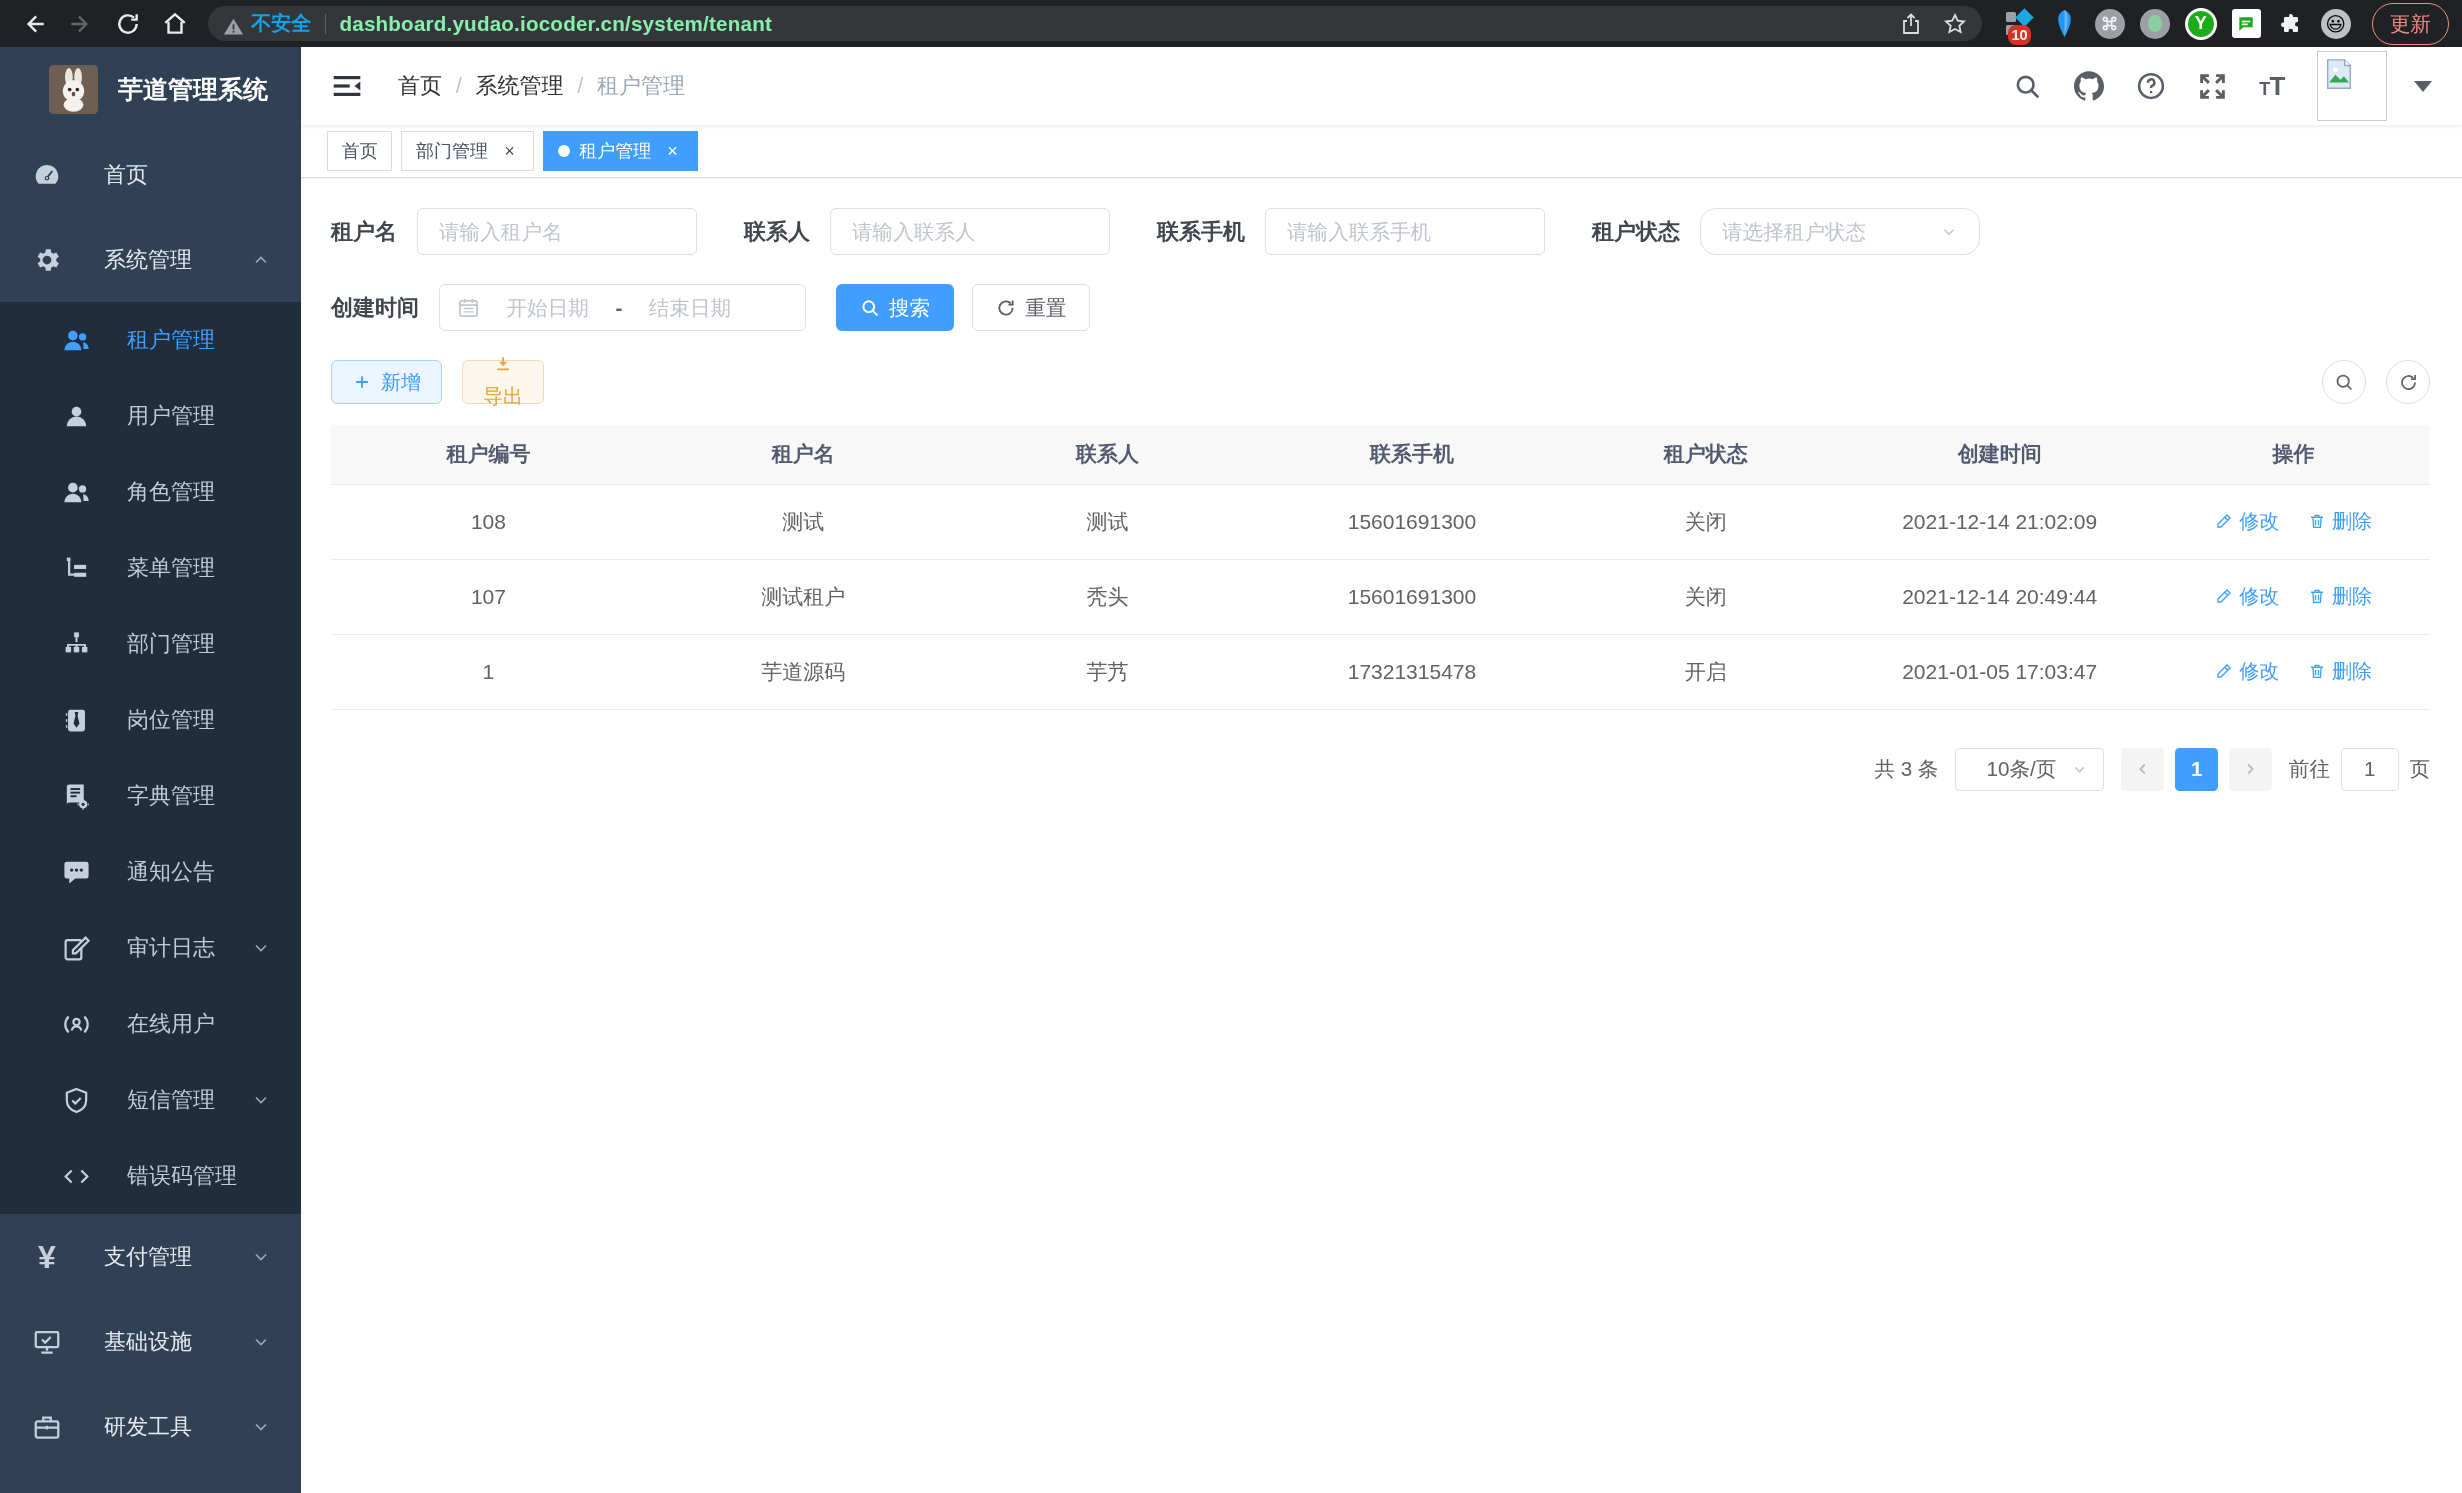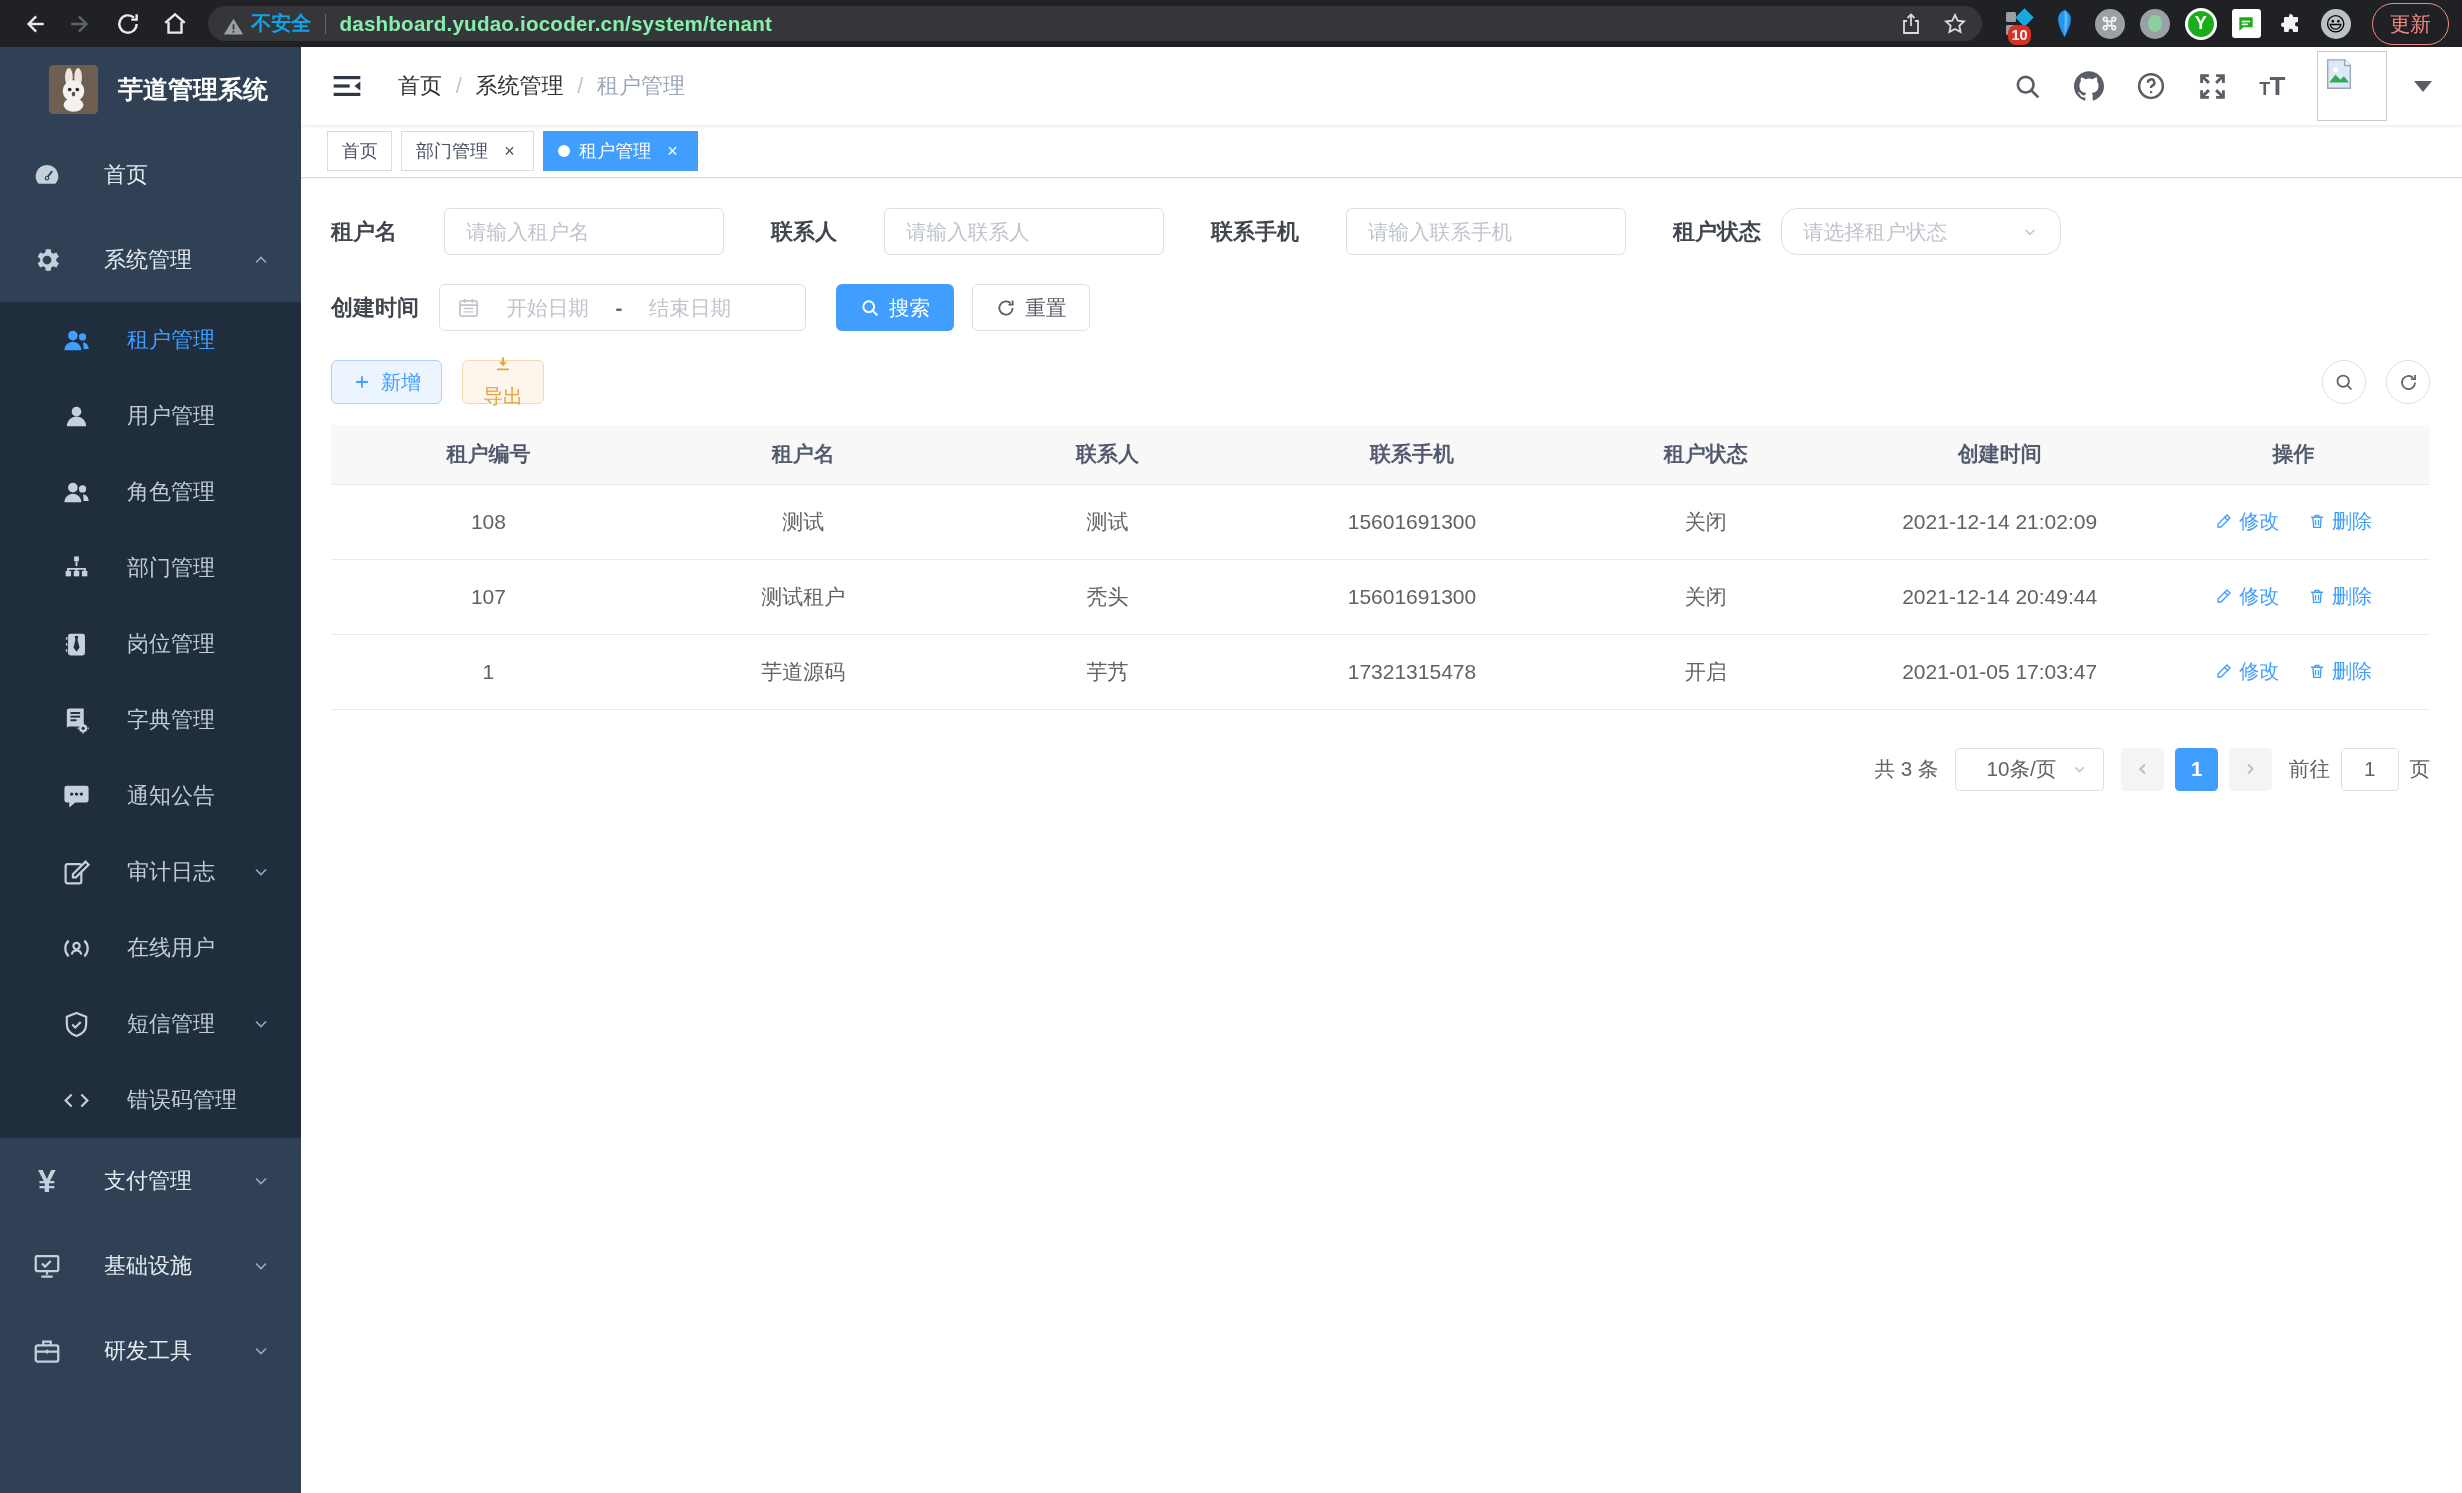"请输入租户名" .inp { margin-left: 27px -> none }
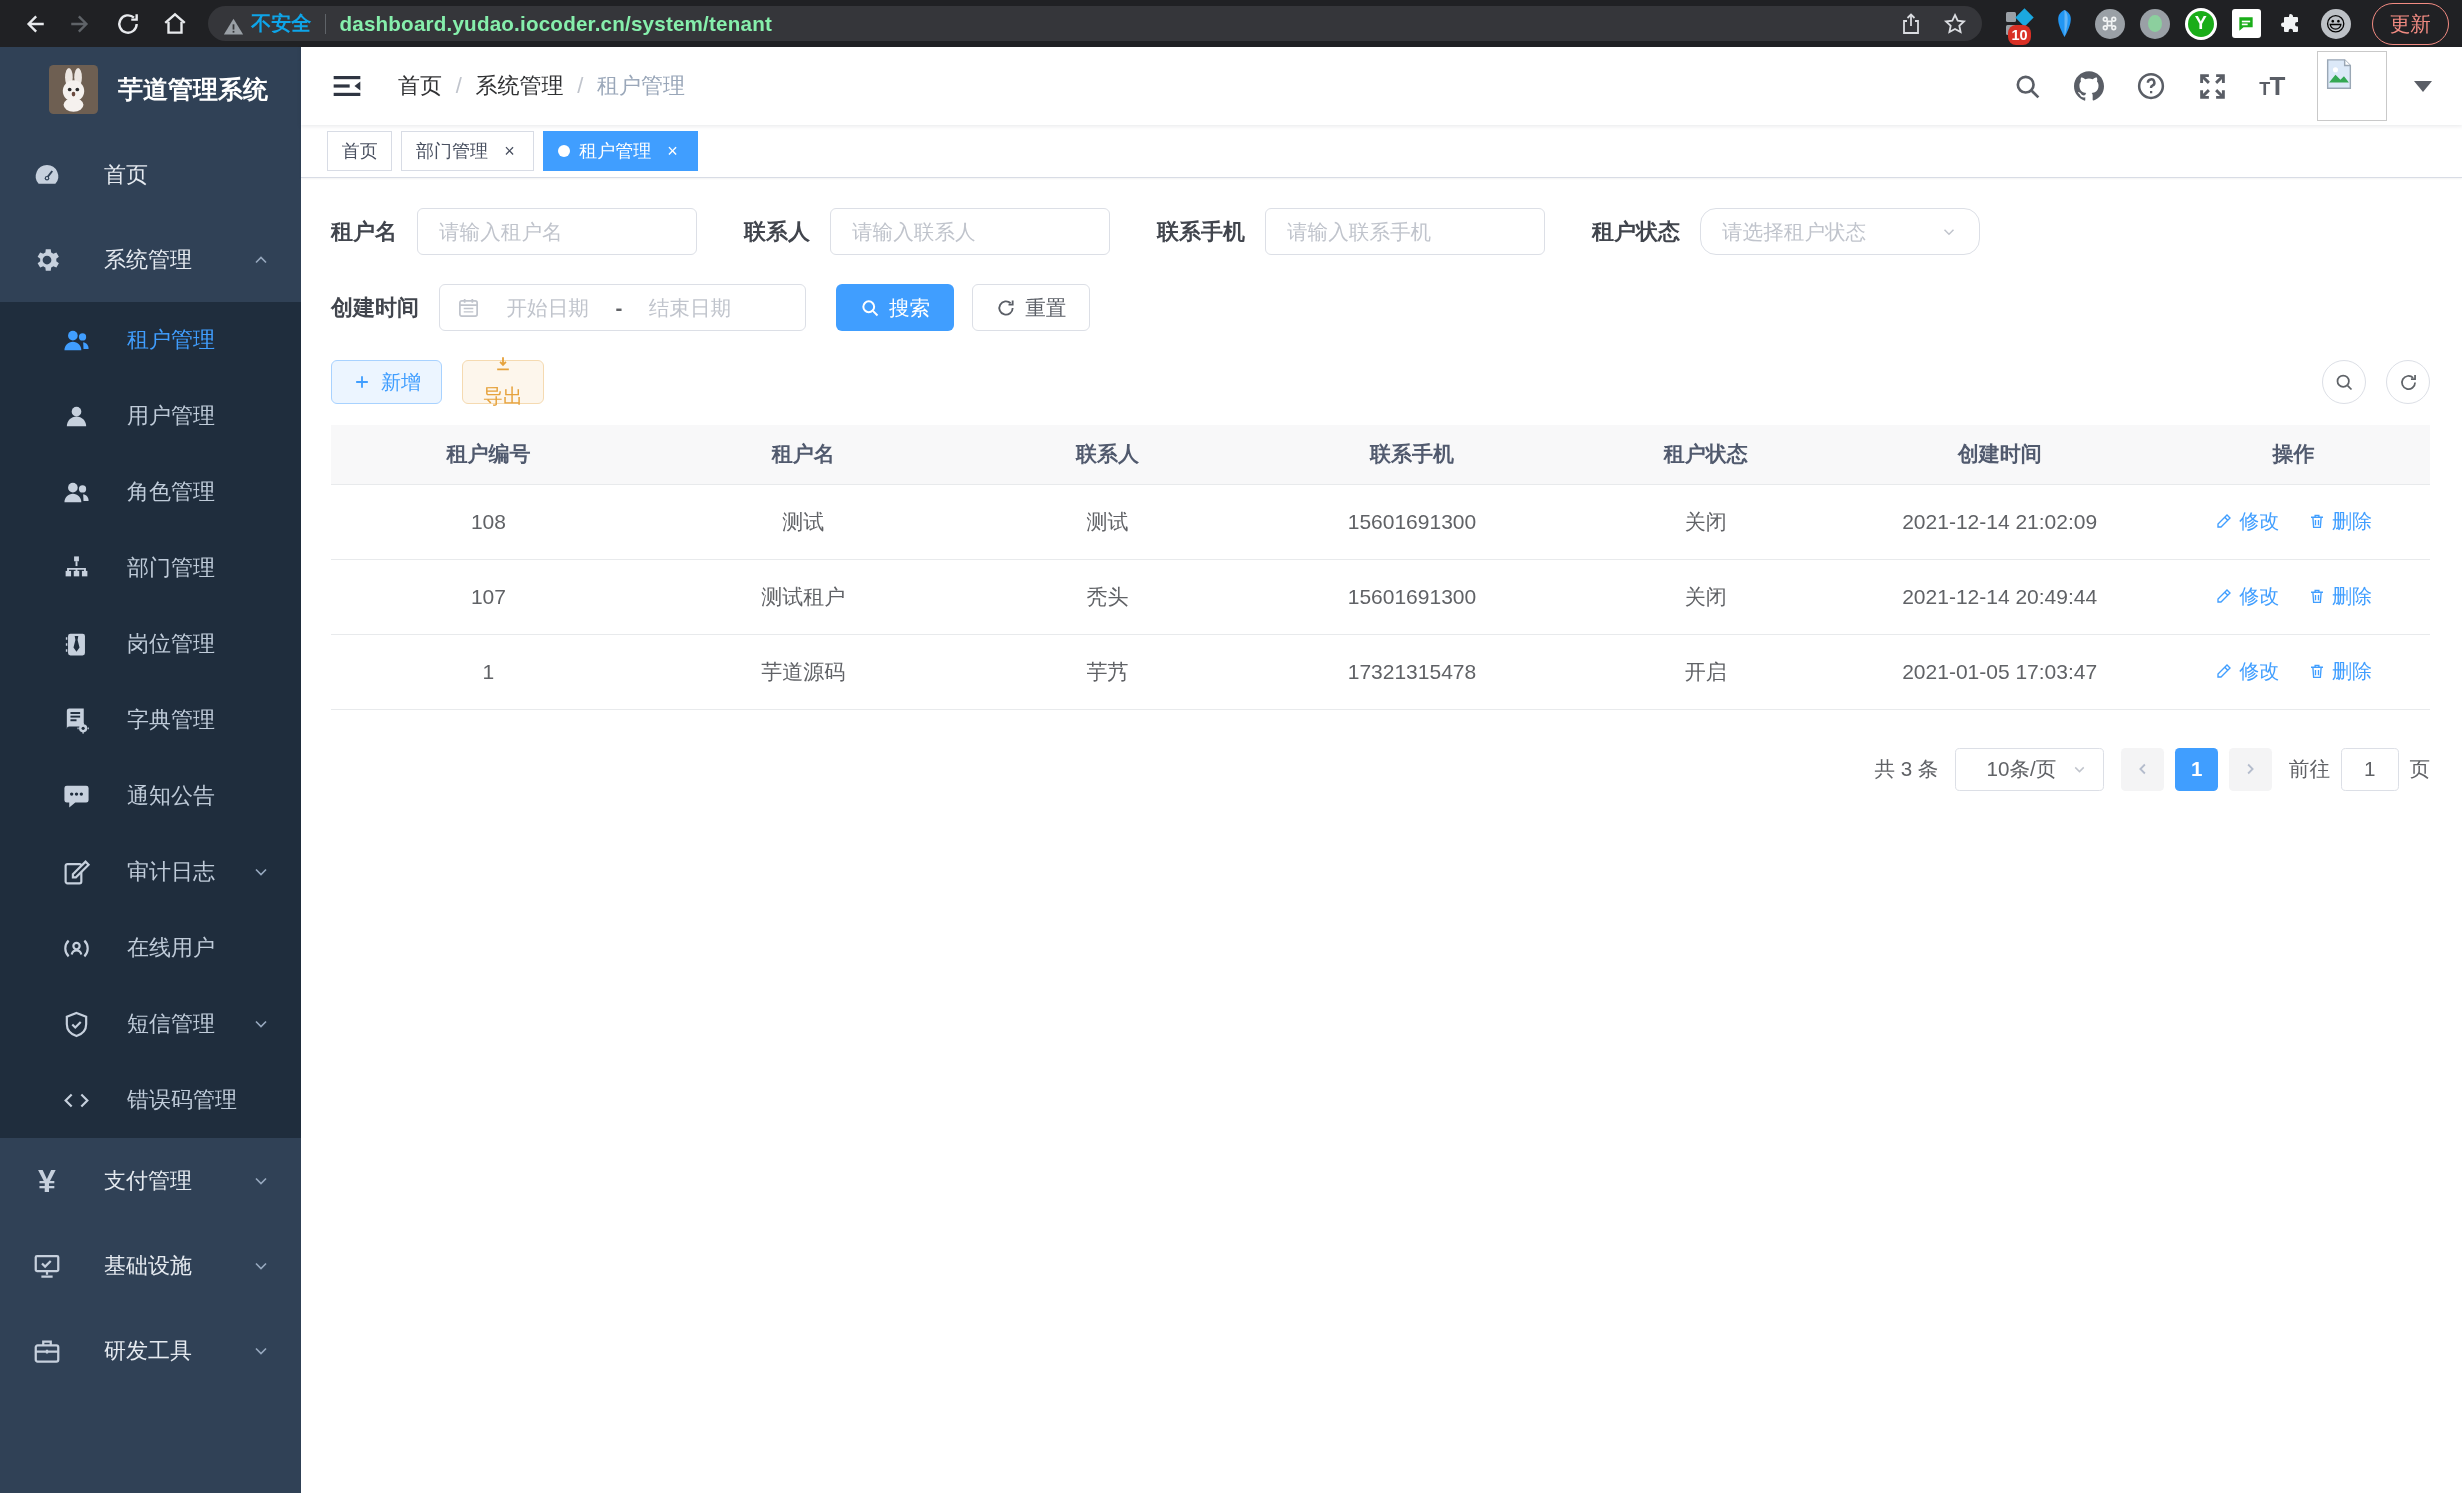"菜单管理" div.mi { html: none -> <div> <span> <svg> <path></path> <path></path> <rect></rect> <rect></rect> </svg> </span> <span>菜单管理</span> </div> }
